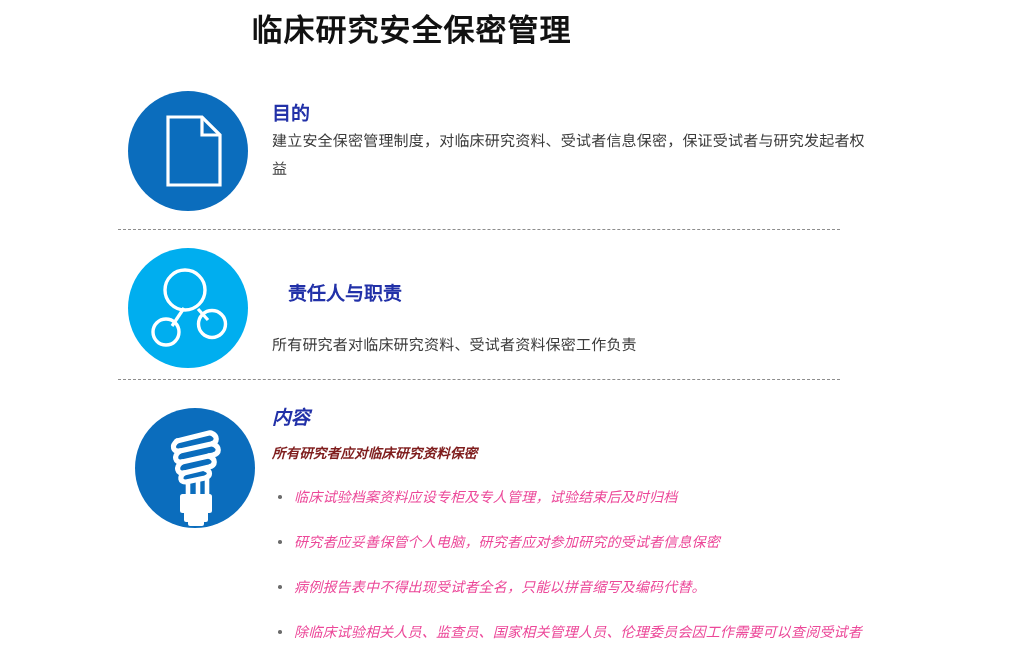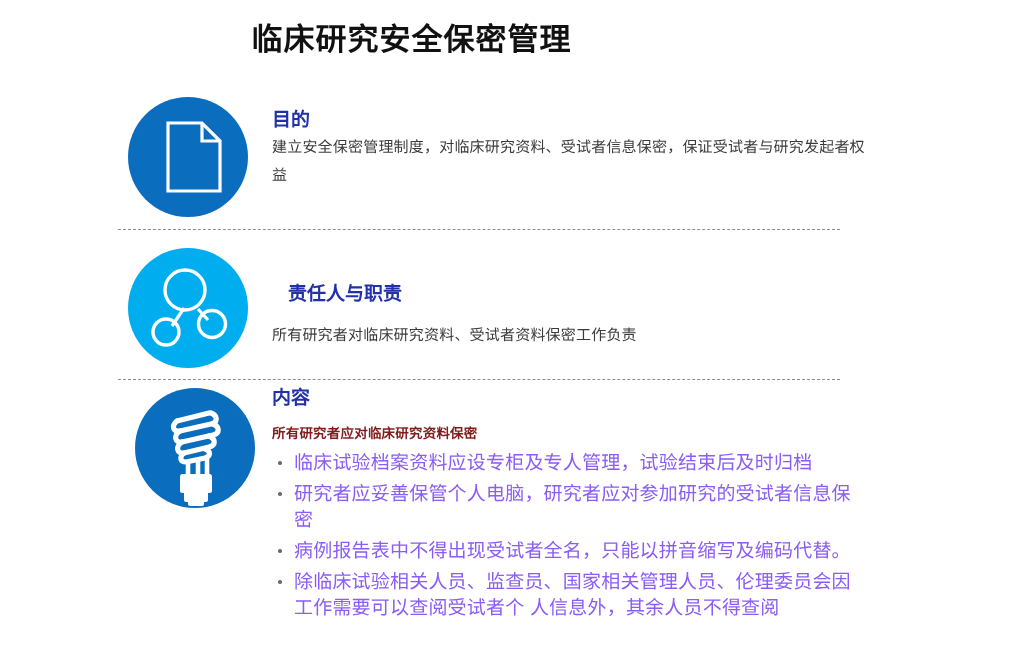"临床研究安全保密管理" .page-title { top: 19px -> 10px }
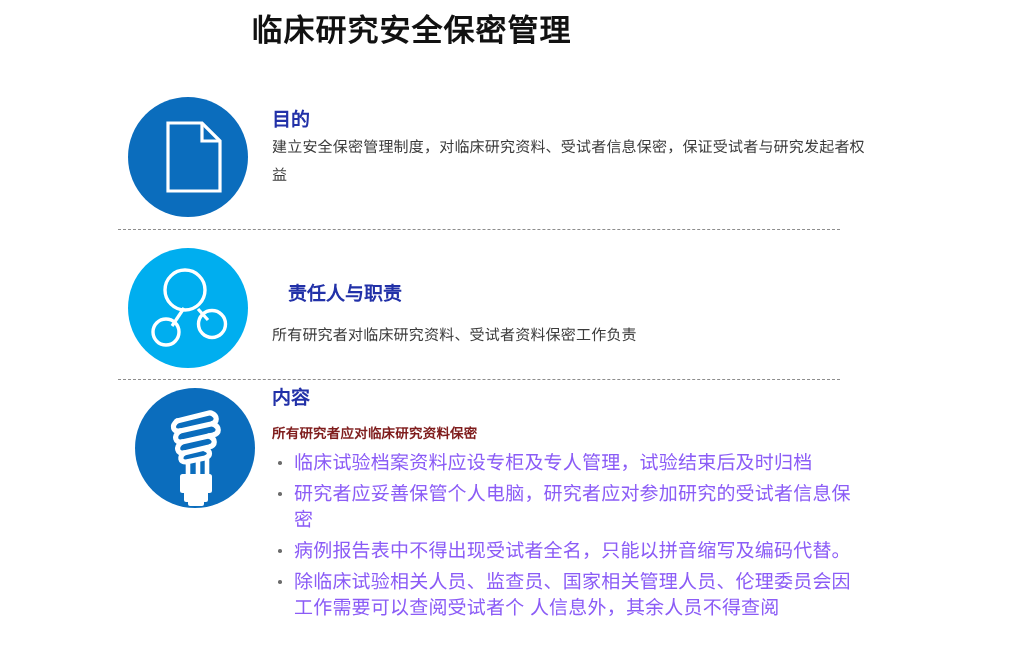"目的" #section-1 { top: 97px -> 91px }
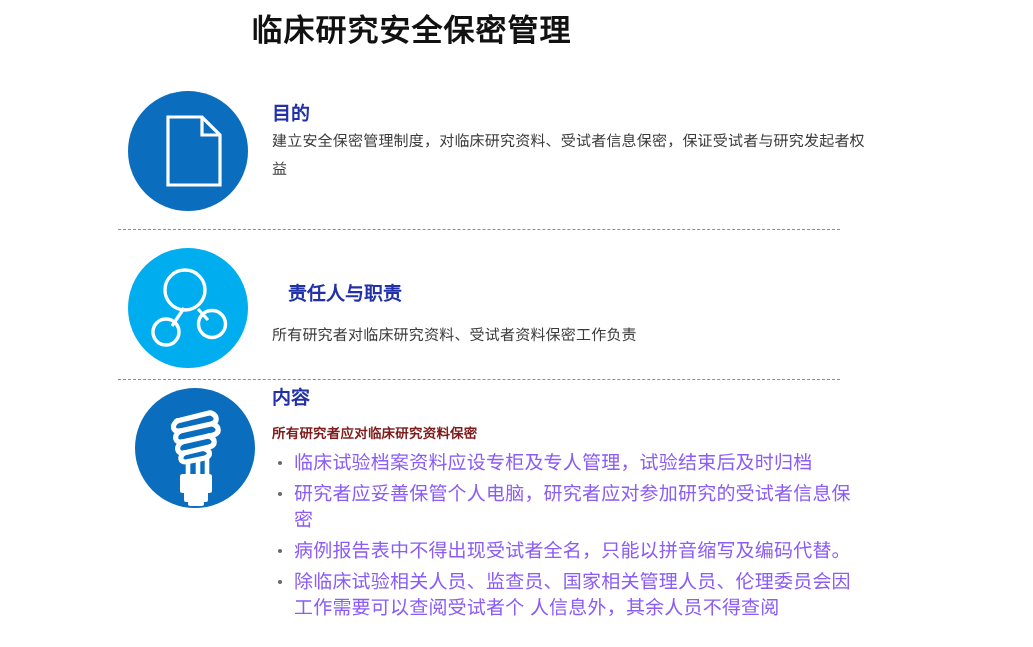"所有研究者对临床研究资料、受试者资料保密工作负责" #section-2 .sec-text { margin-top: 14px -> 24px }
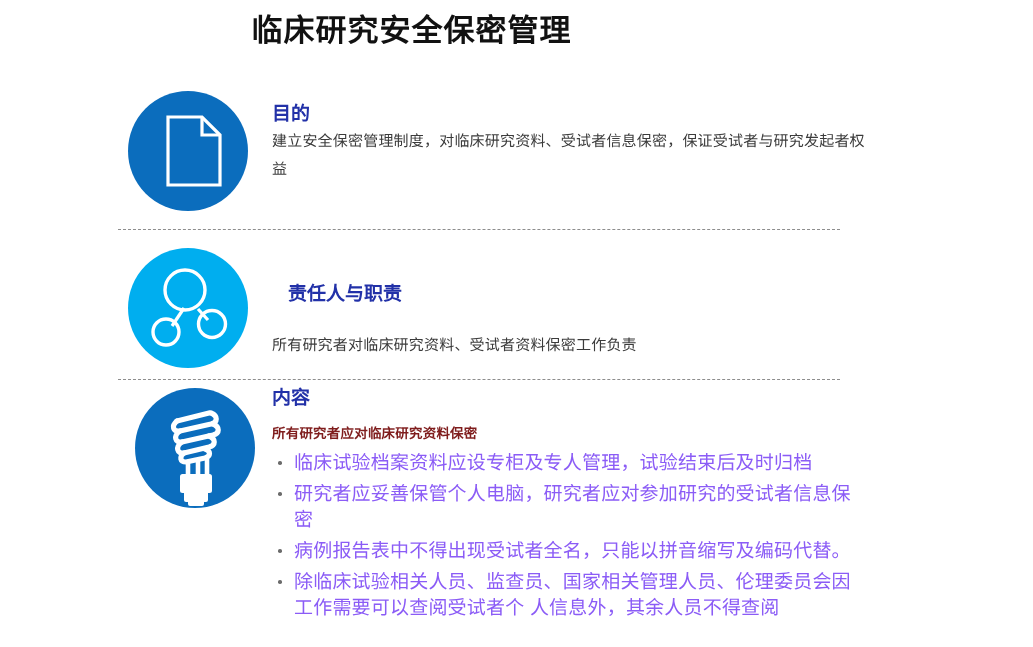"内容" #section-3 { font-style: none -> italic; top: 388px -> 408px }
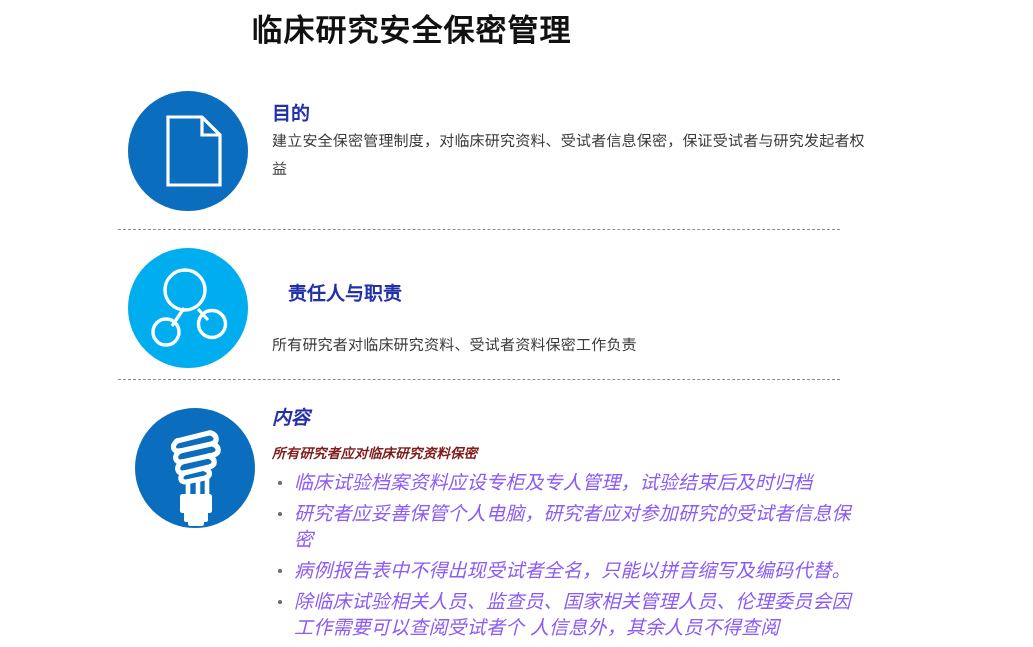"临床试验档案资料应设专柜及专人管理，试验结束后及时归档" .bullets li { color: #8b5cf6 -> #ec4899; font-size: 19px -> 14px; margin-top: 5px -> 19px }
